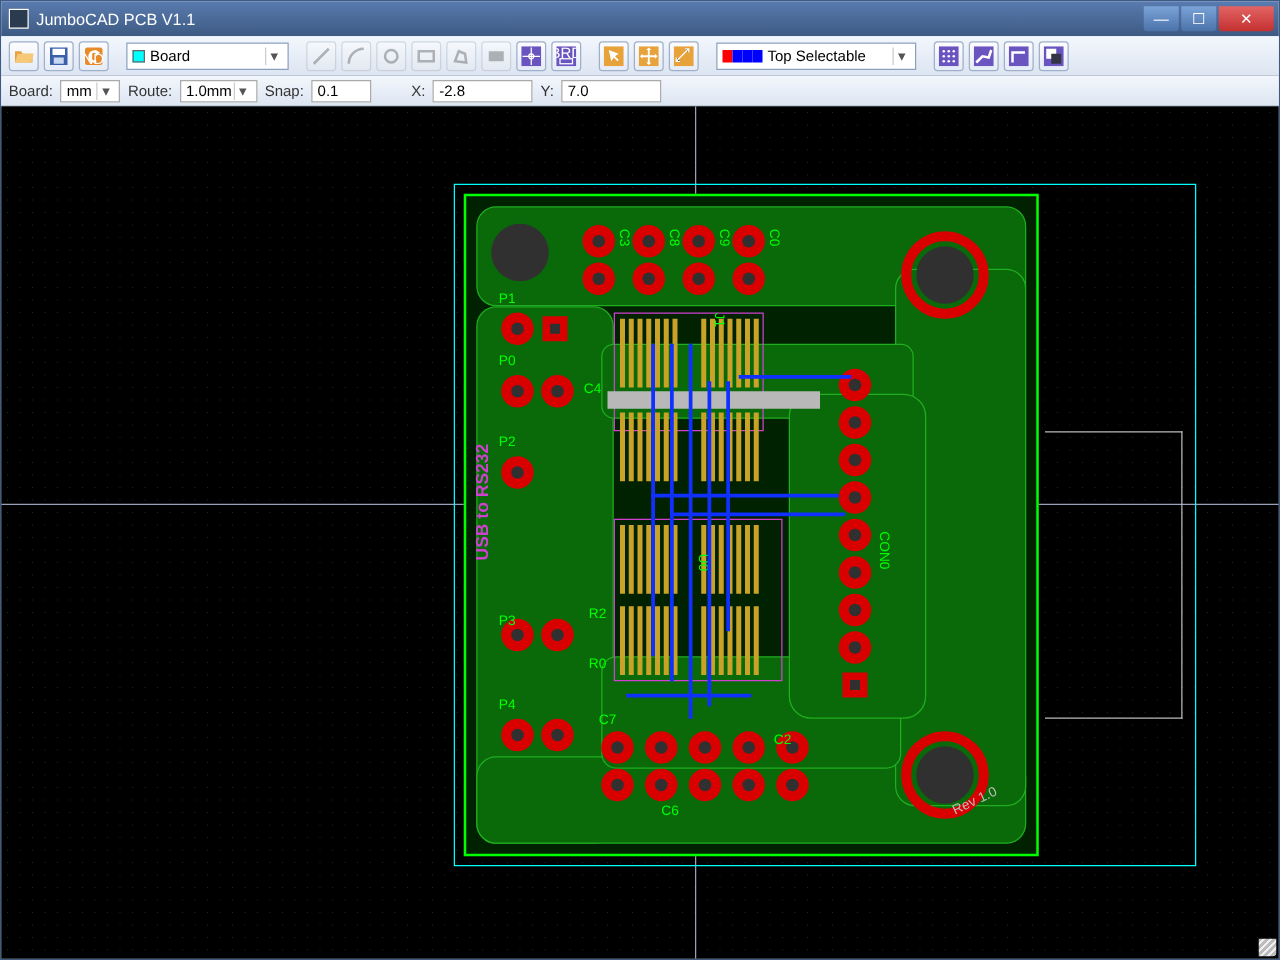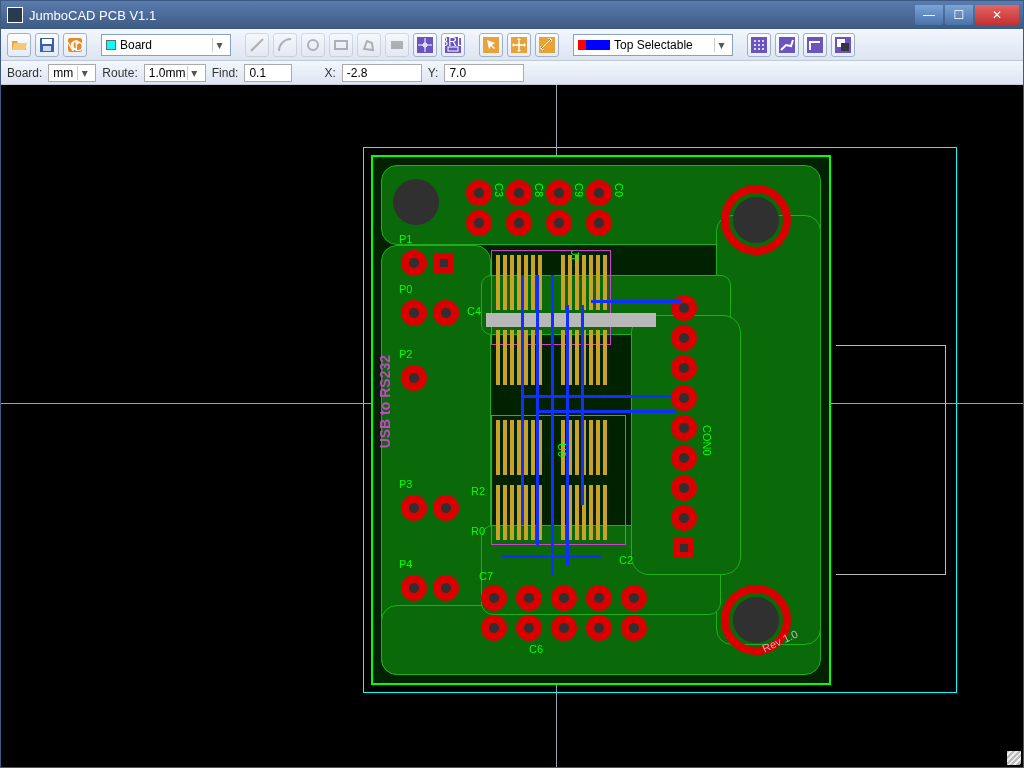"Find:" span.field-label { text: Find -> Snap }
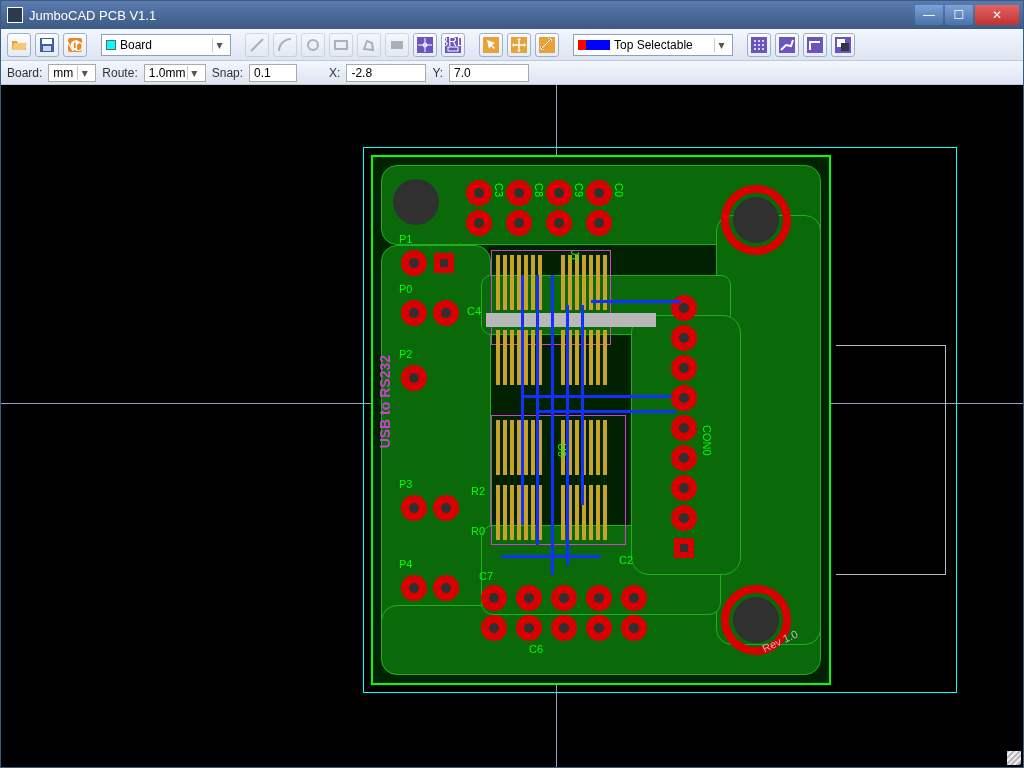"P3" div.label-green { top: 323px -> 336px }
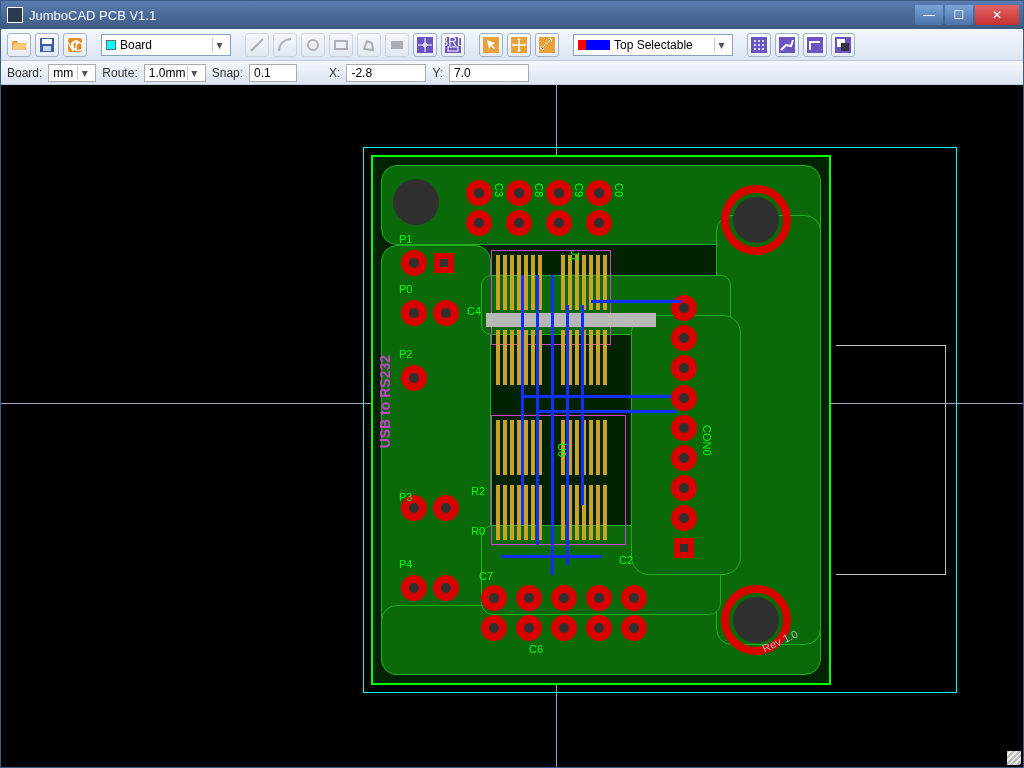"C2" div.label-green { top: 399px -> 431px }
